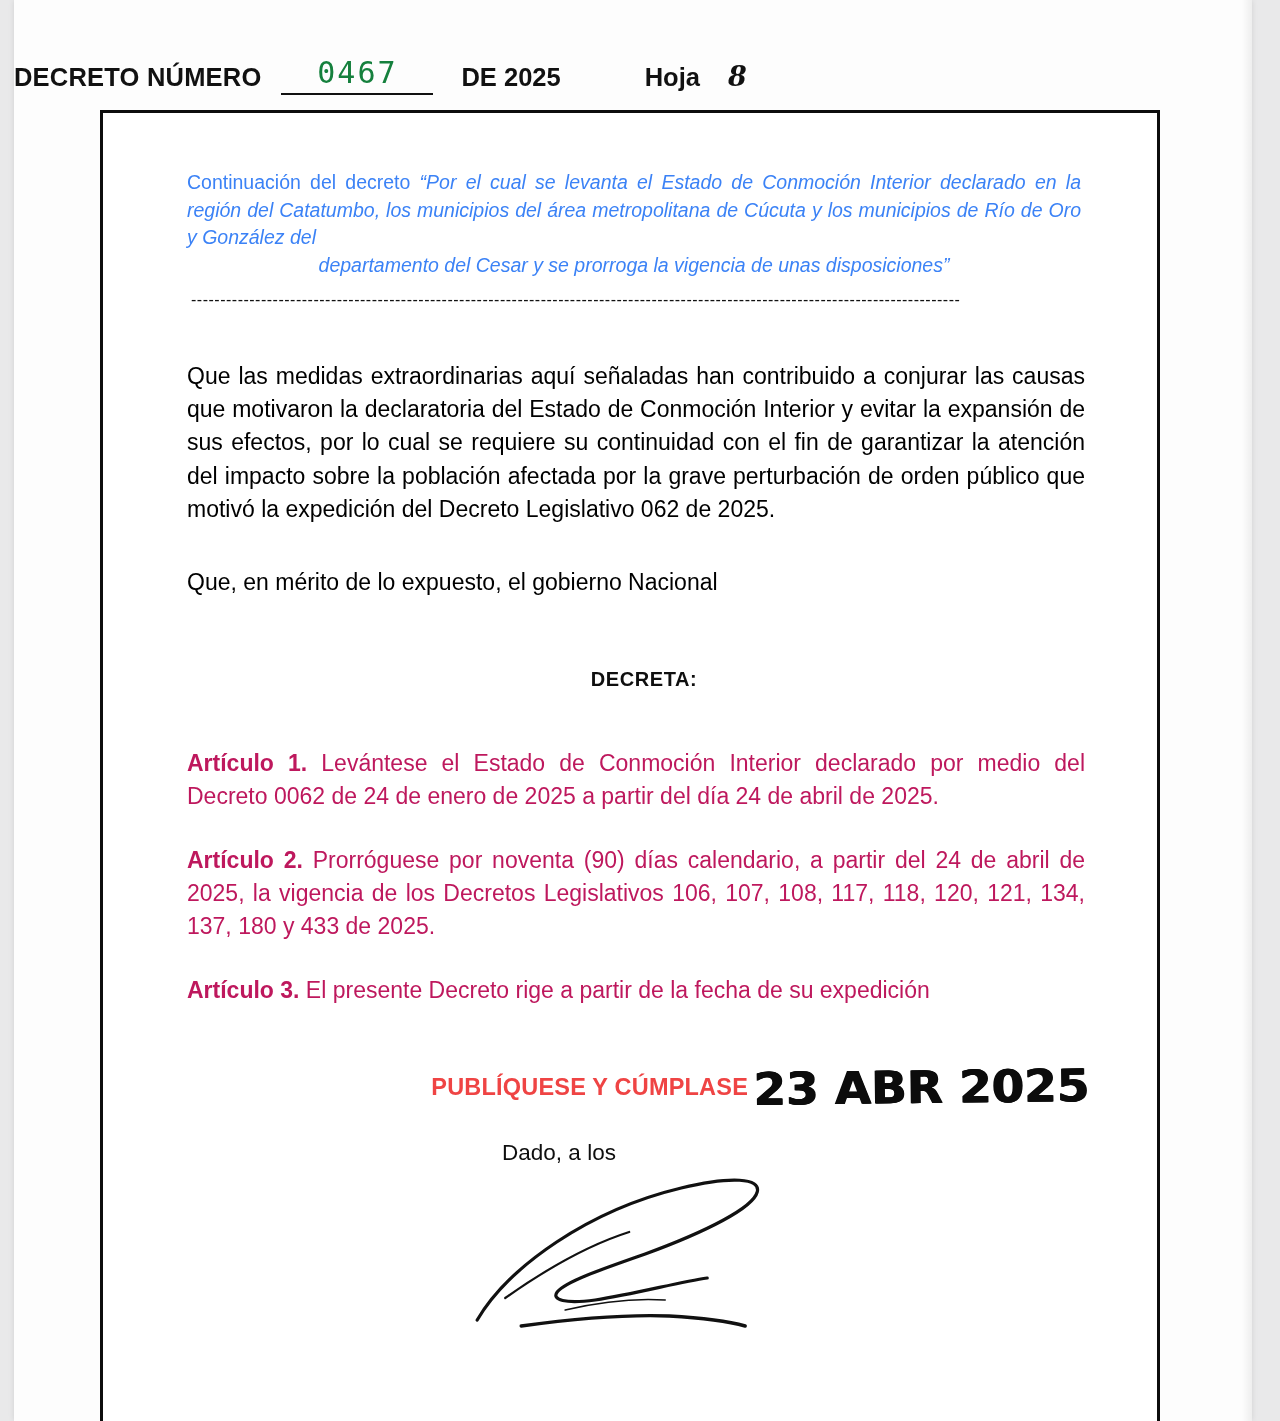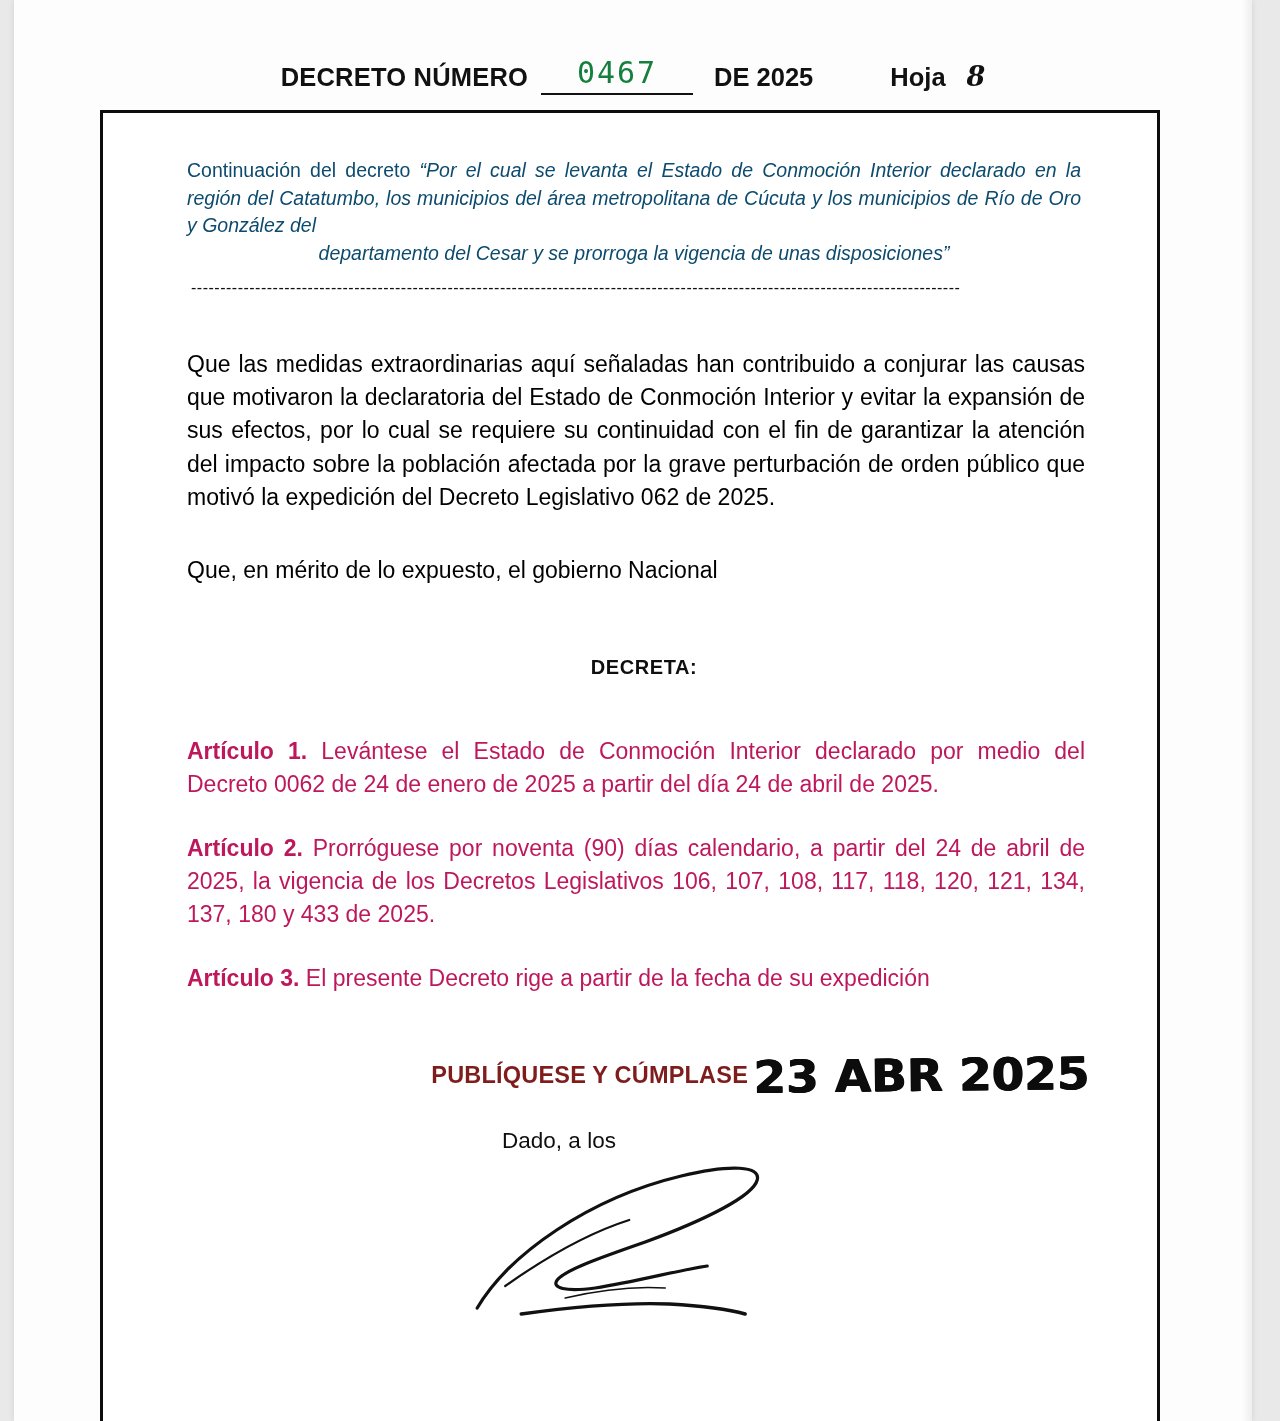"DECRETO NÚMERO" .doc-header { gap: 11px -> 18px; justify-content: center -> none }
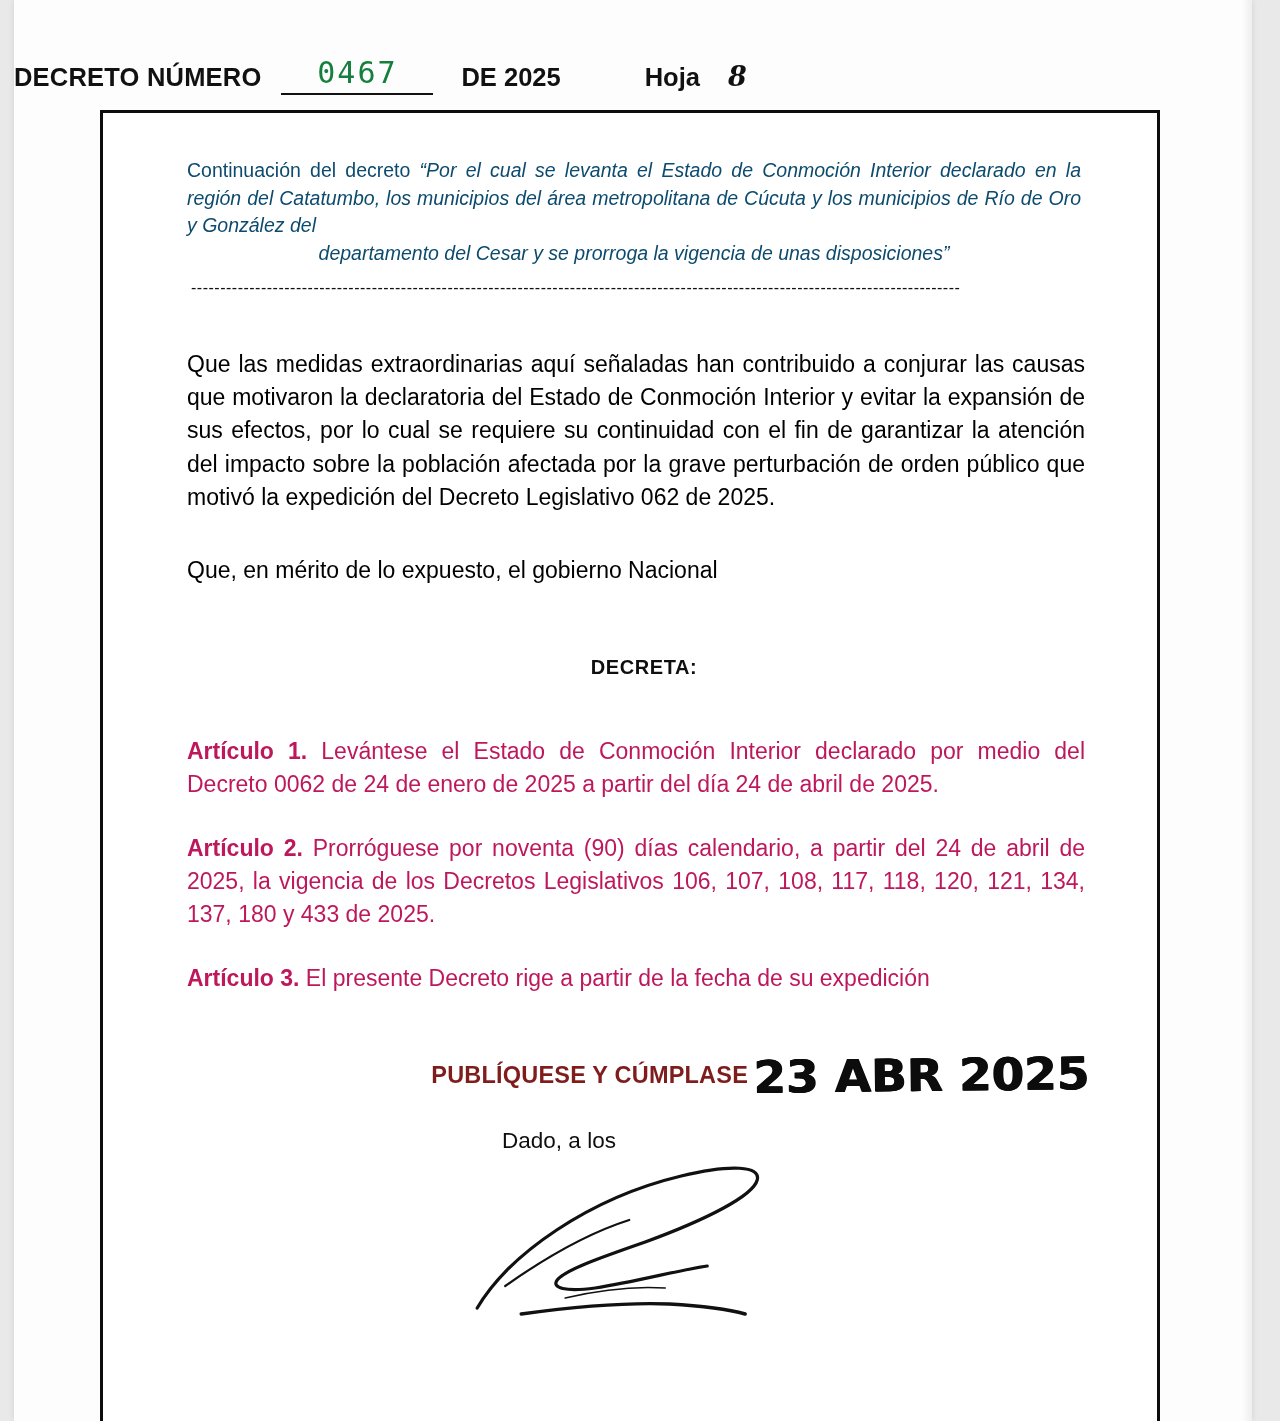"Continuación del decreto “Por el" .continuation { color: #0c4a6e -> #3b82f6; margin: 0 20px 0 0 -> 12px 20px 0 0 }
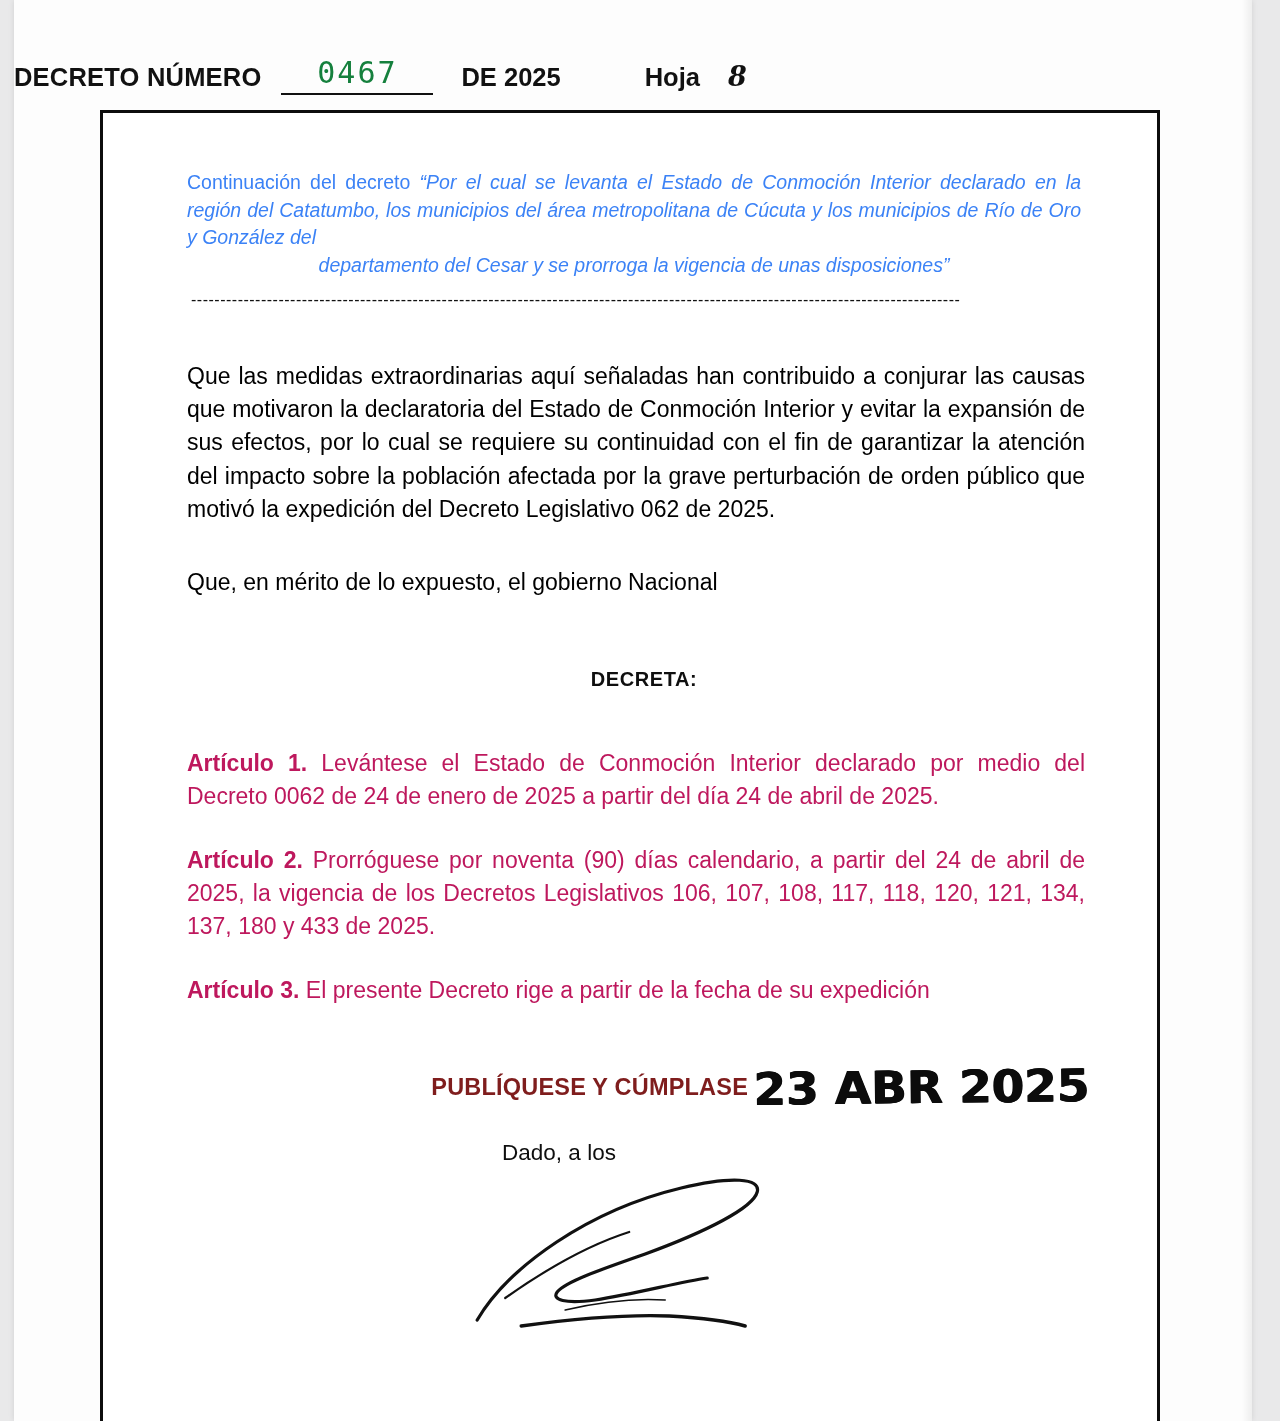"PUBLÍQUESE Y CÚMPLASE" .publish-label { color: #7f1d1d -> #ef4444 }
